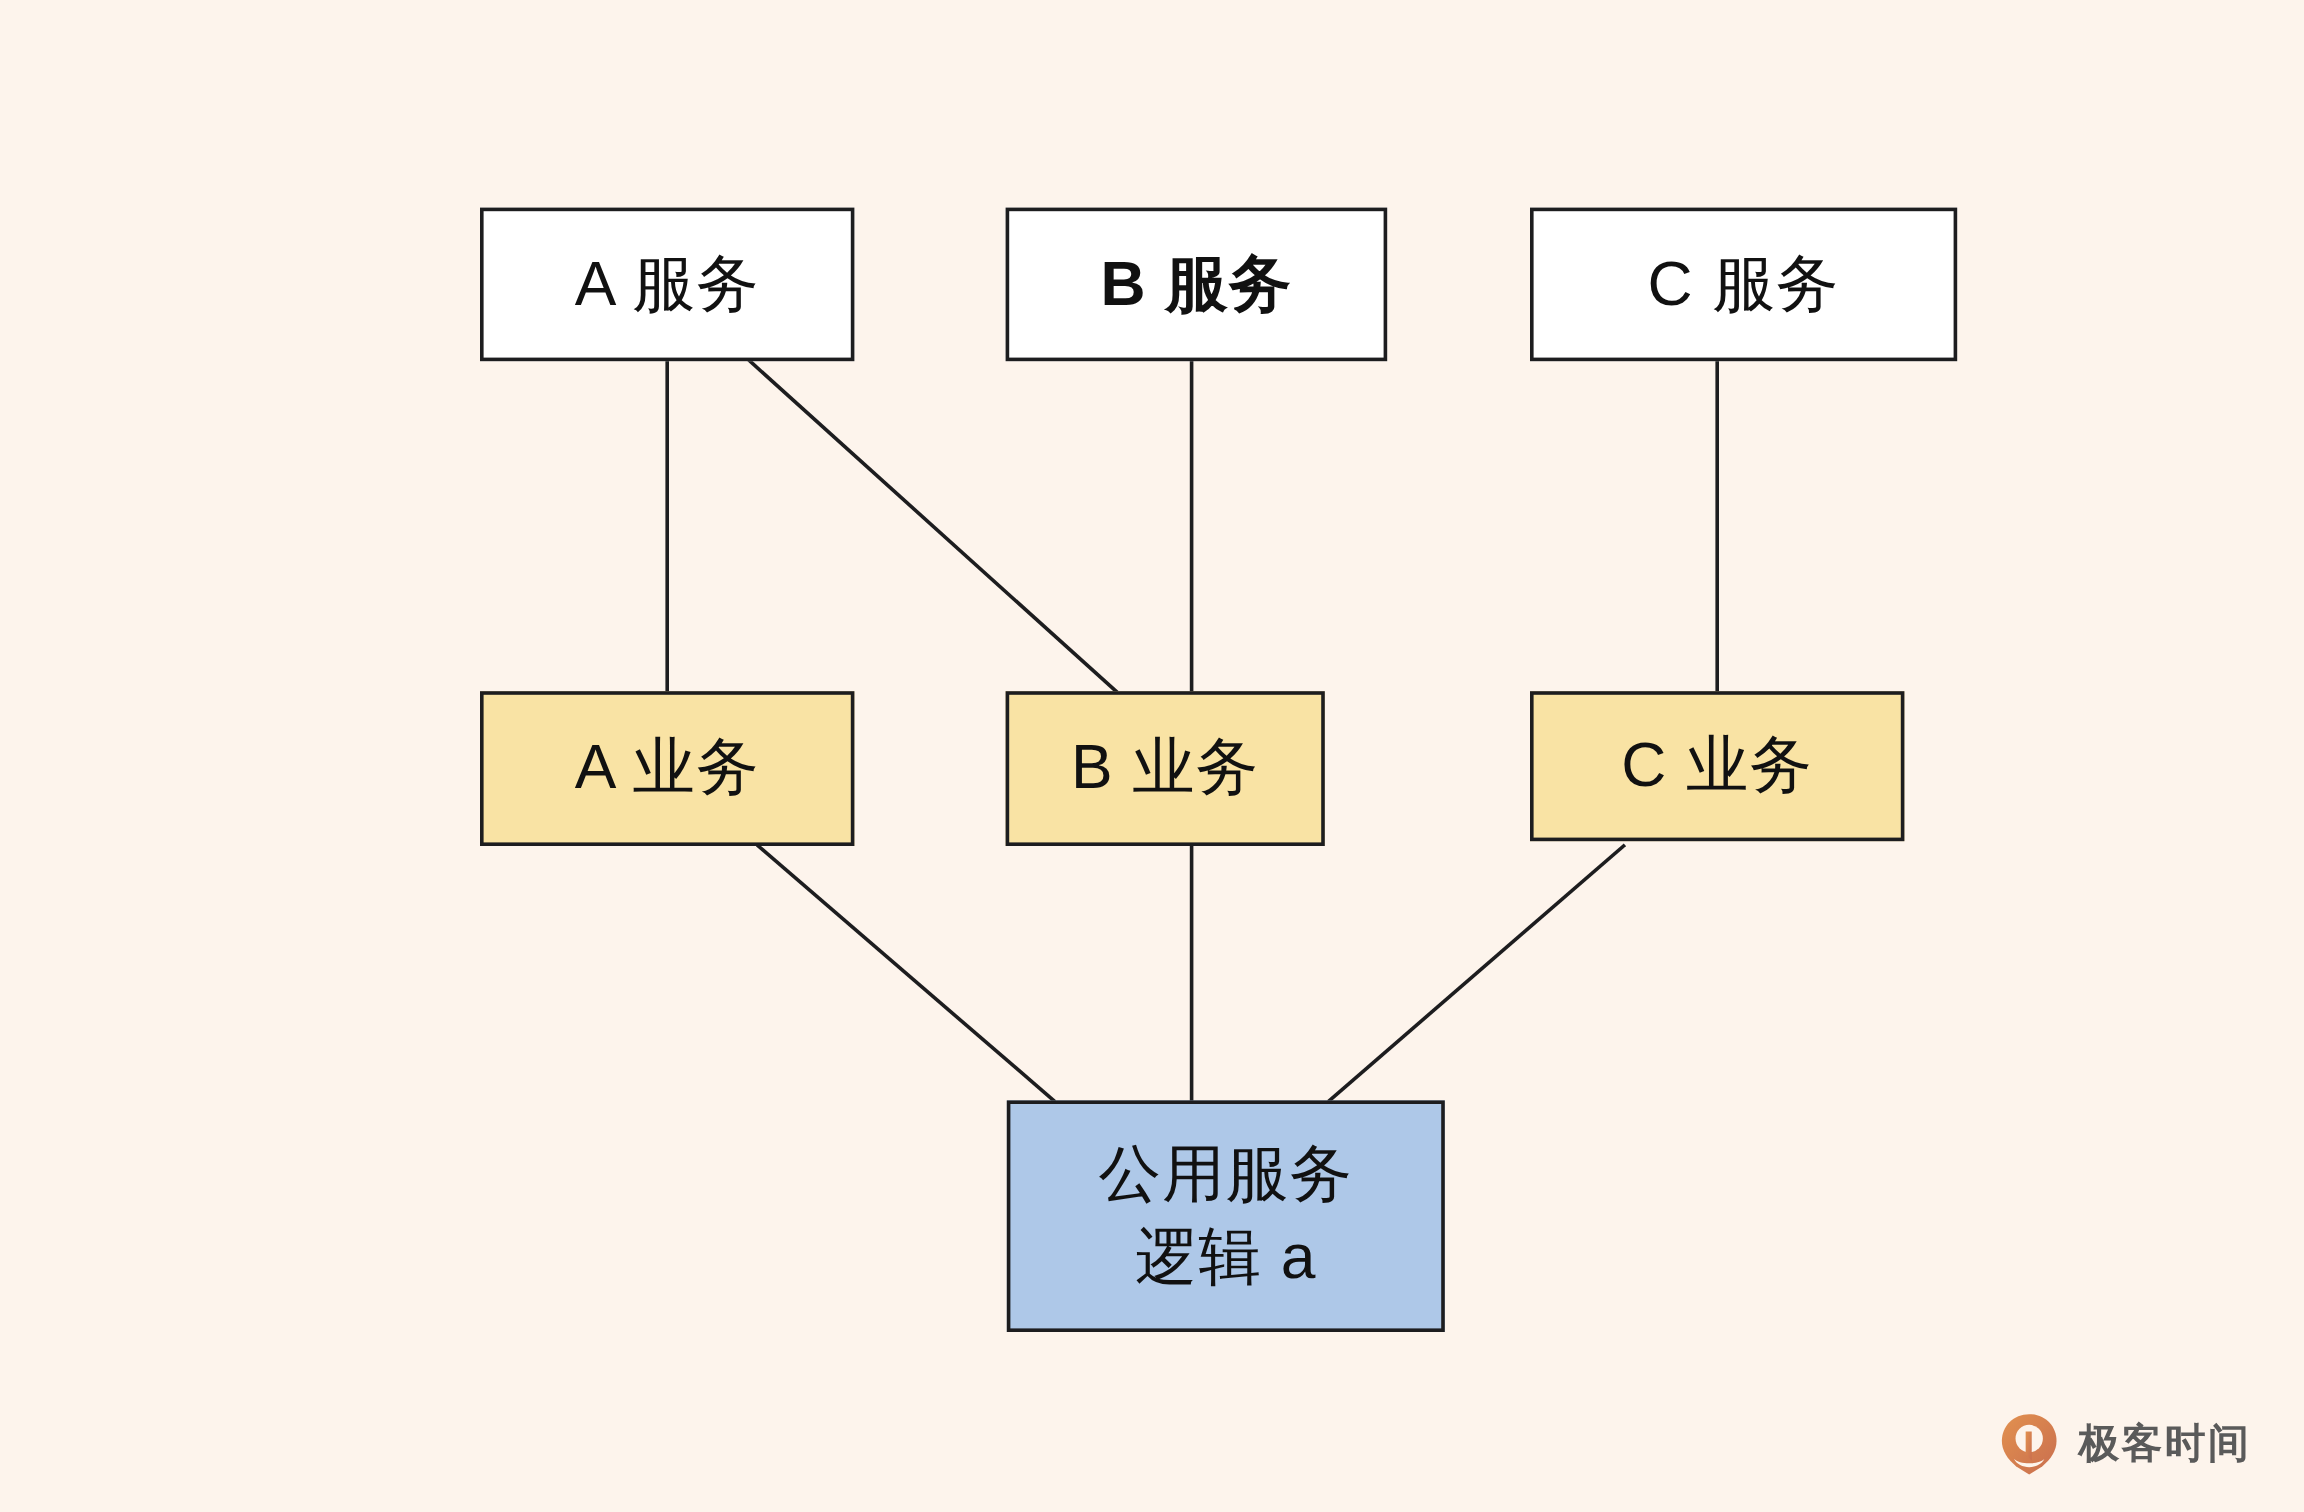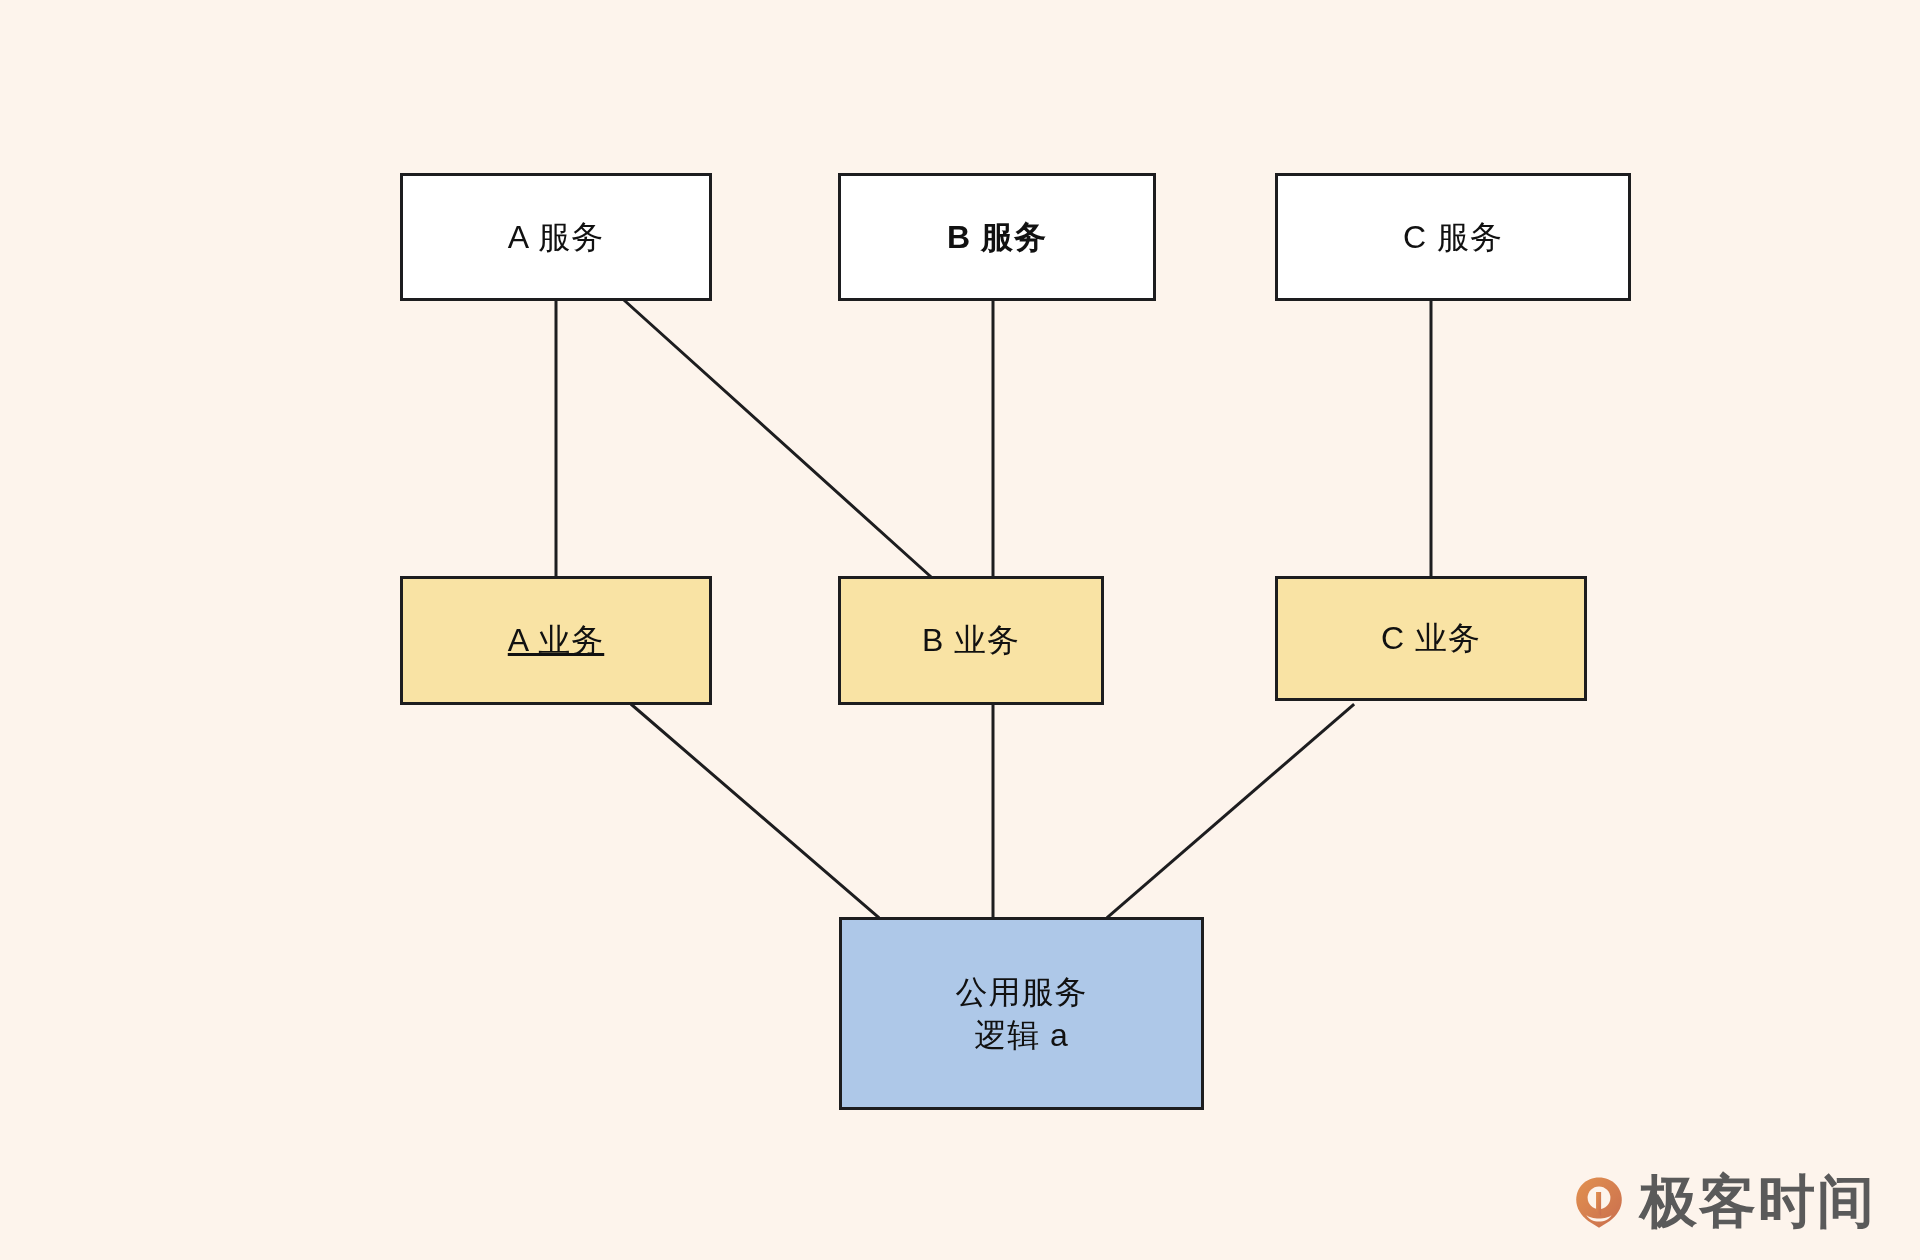"A 服务" .node { font-size: 32px -> 52px }
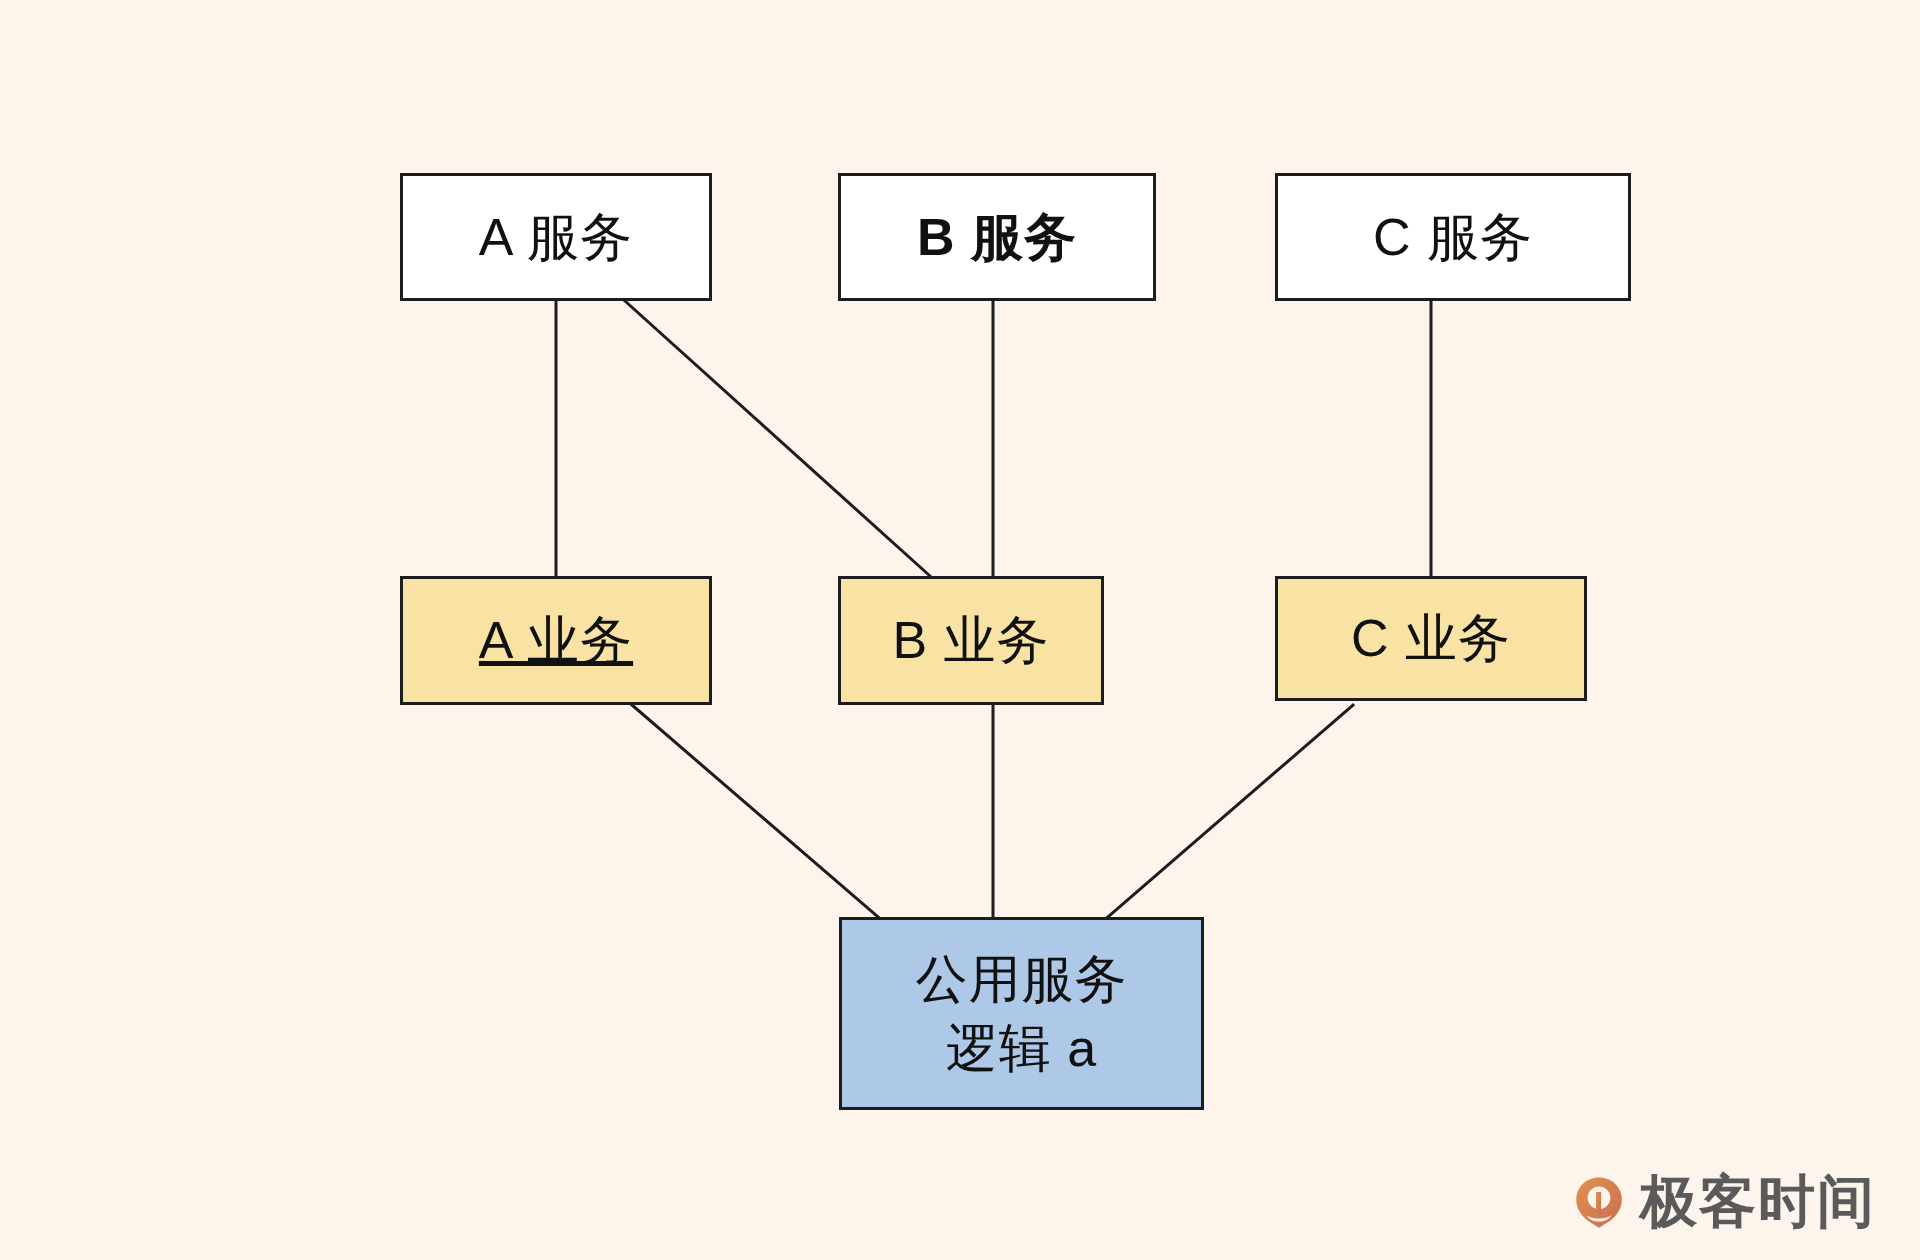"A 业务" div.node { text-decoration: underline -> none }
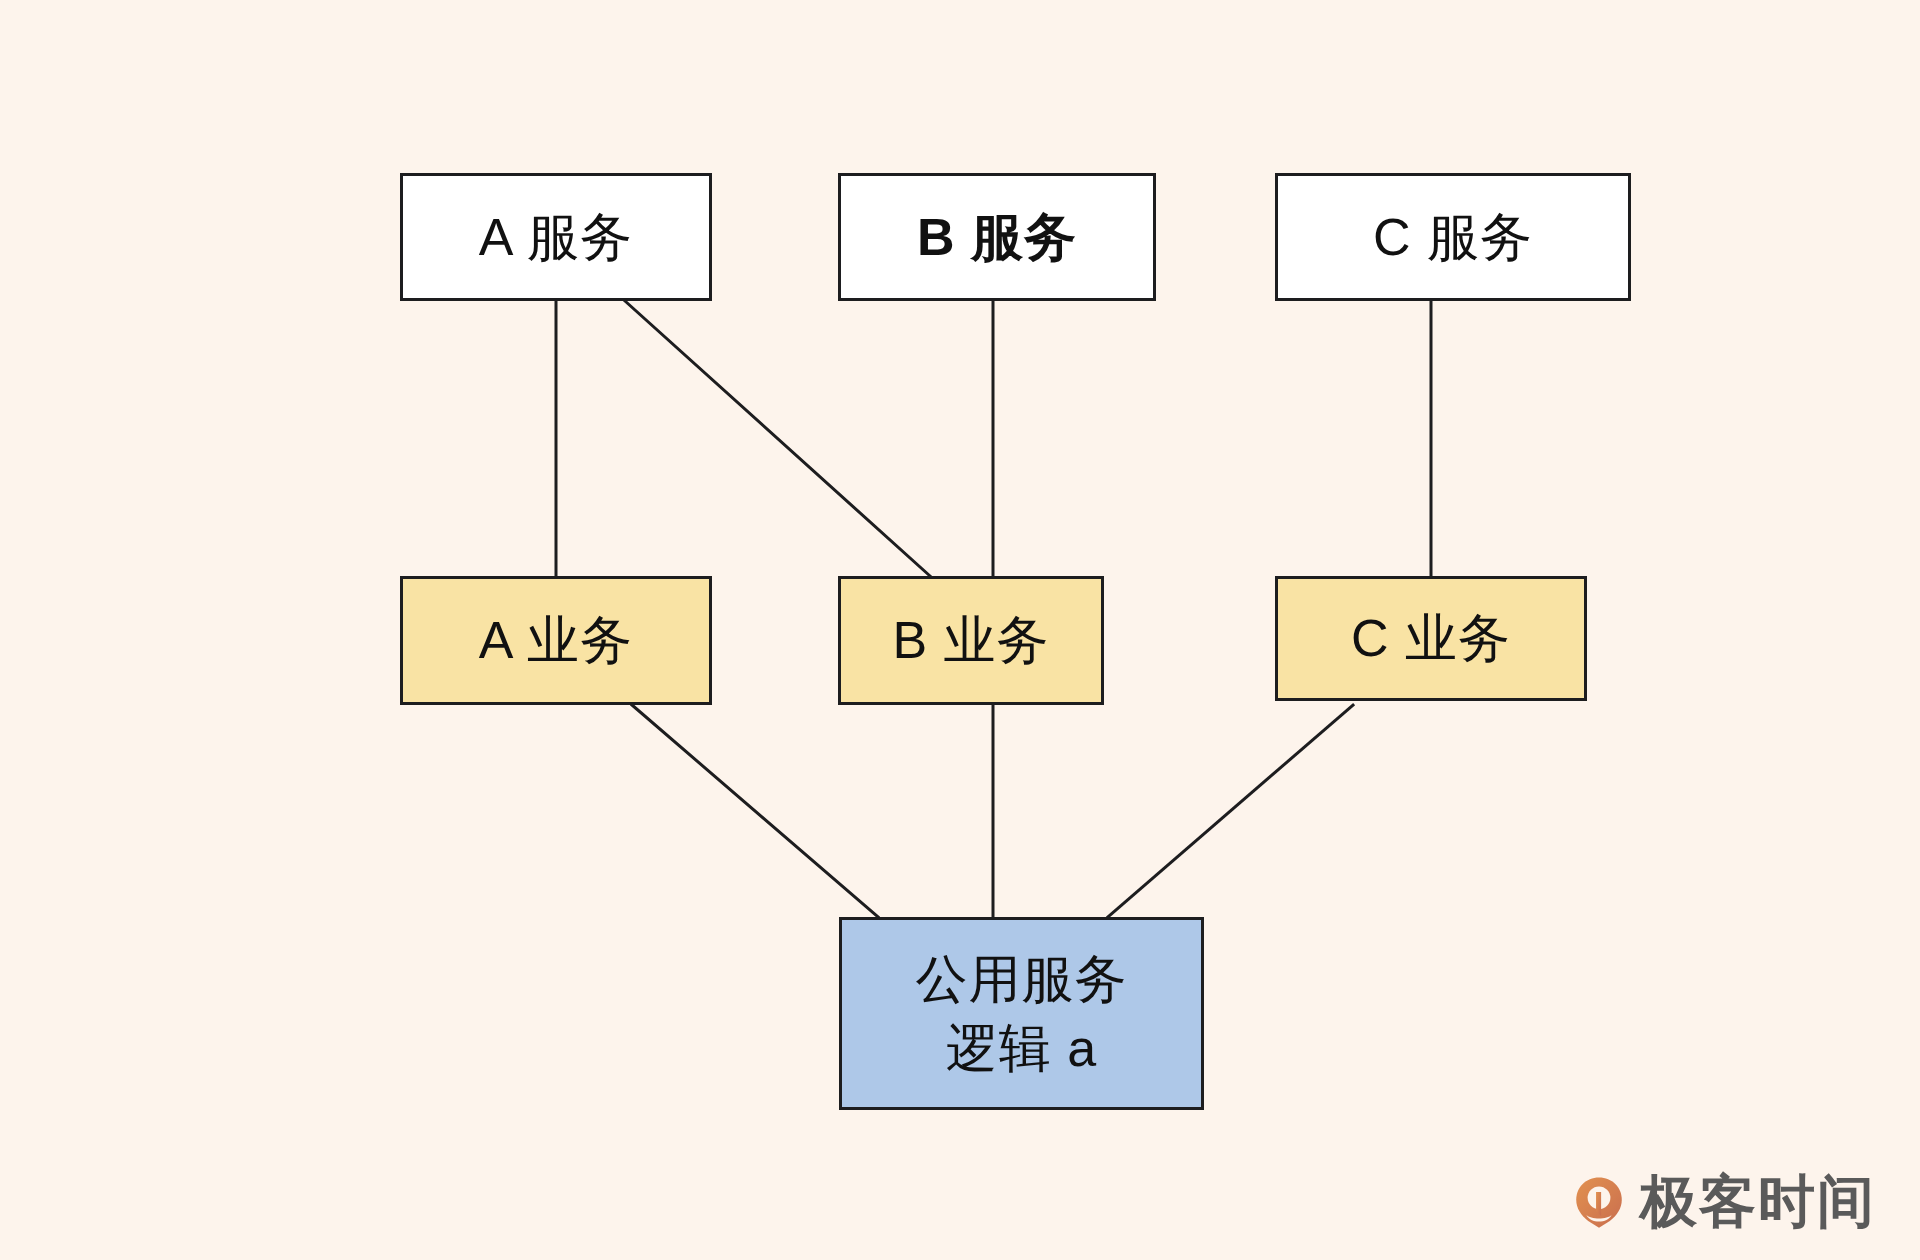"极客时间" #brand-text { font-size: 57px -> 34px }
